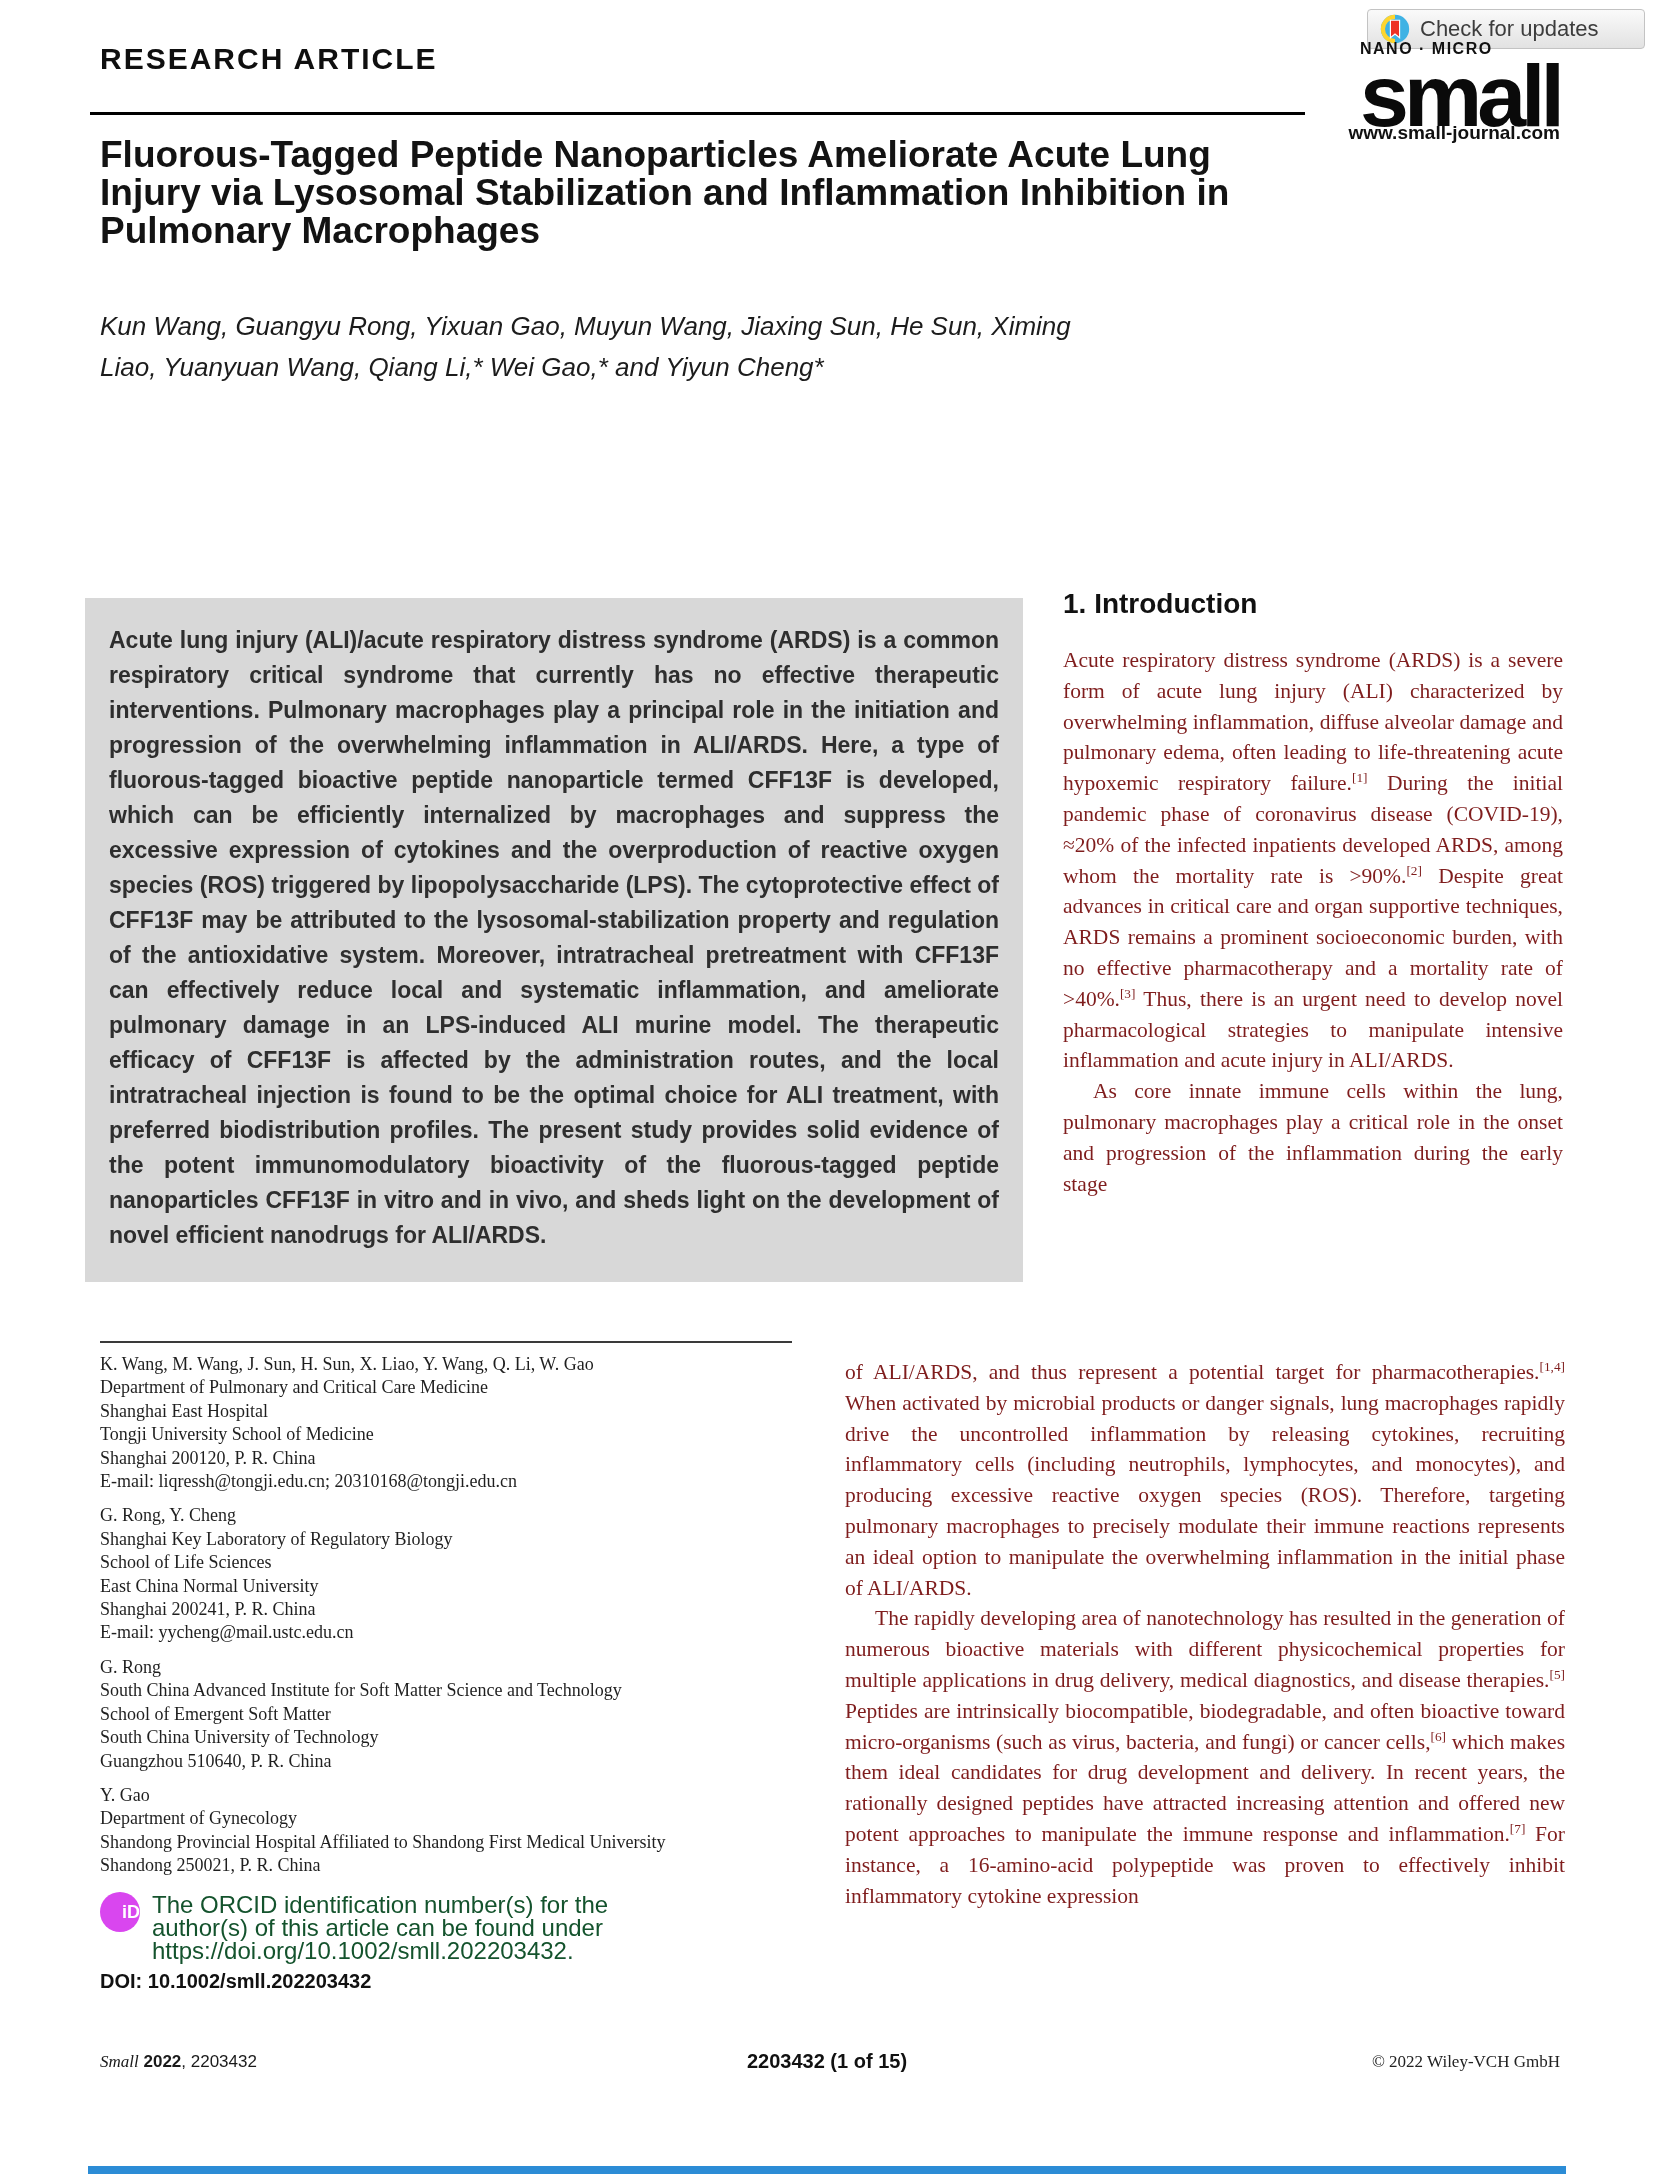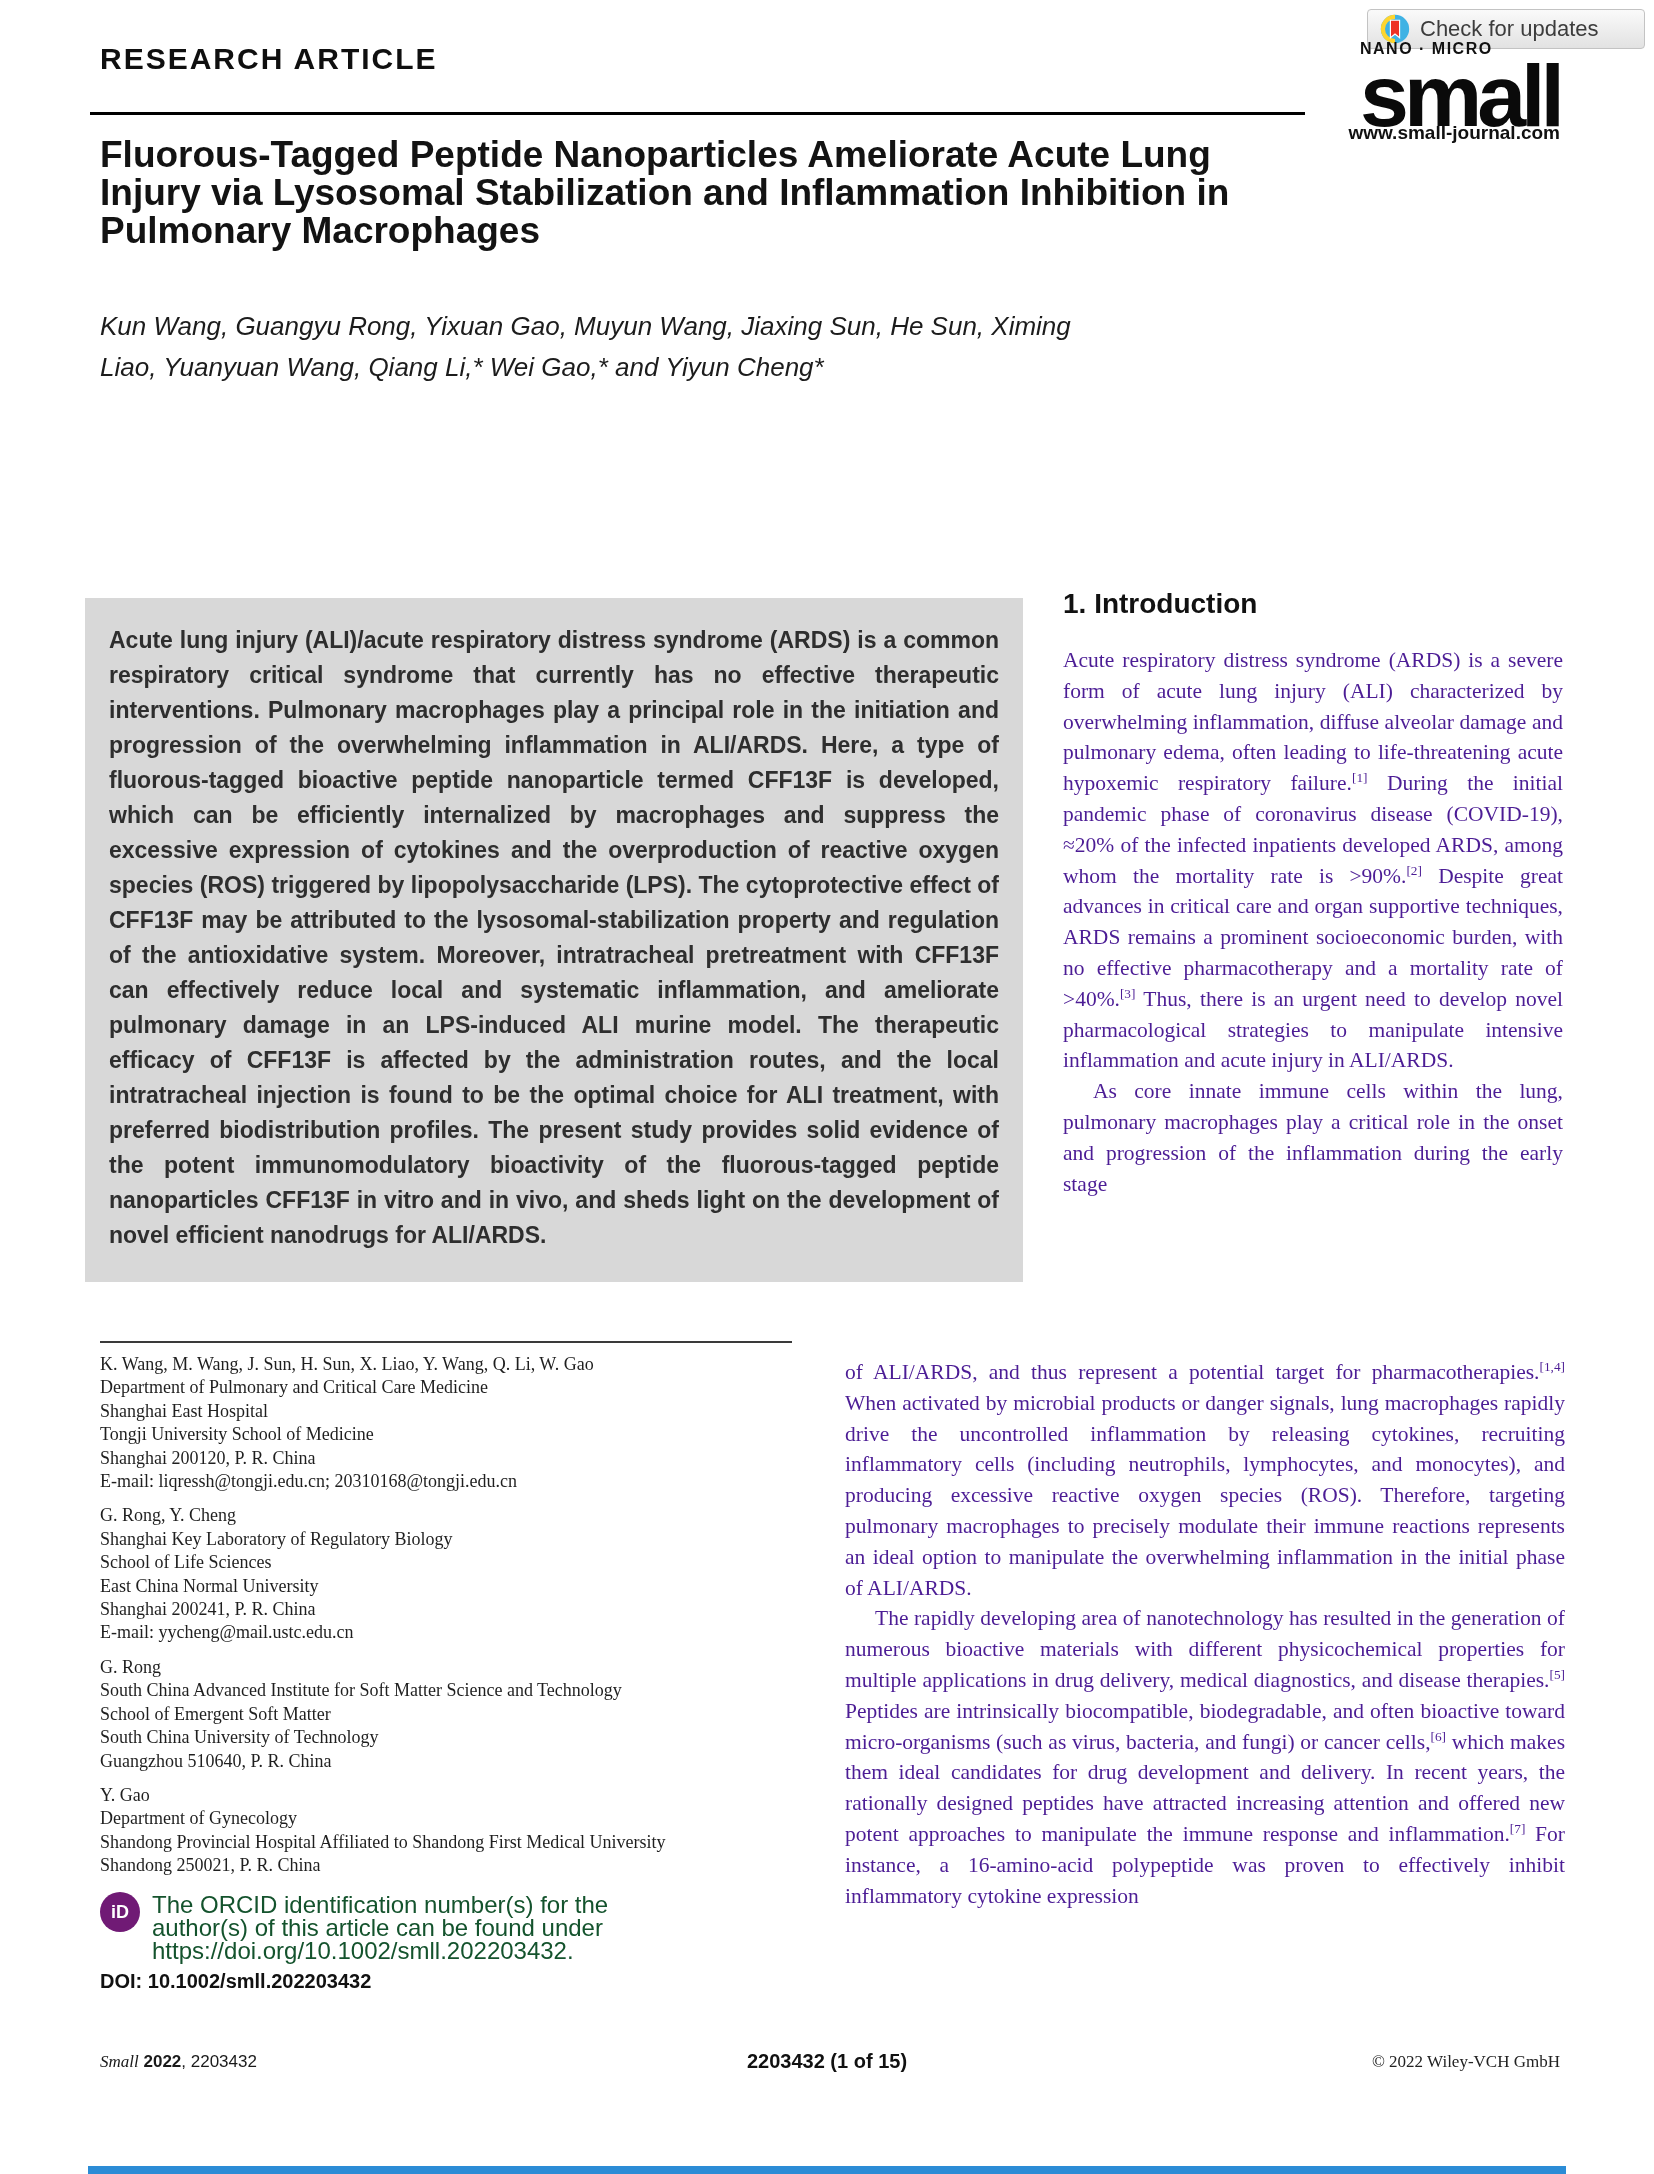"Acute respiratory distress syndrome" .body-par { color: #4c1d95 -> #7f1d1d }
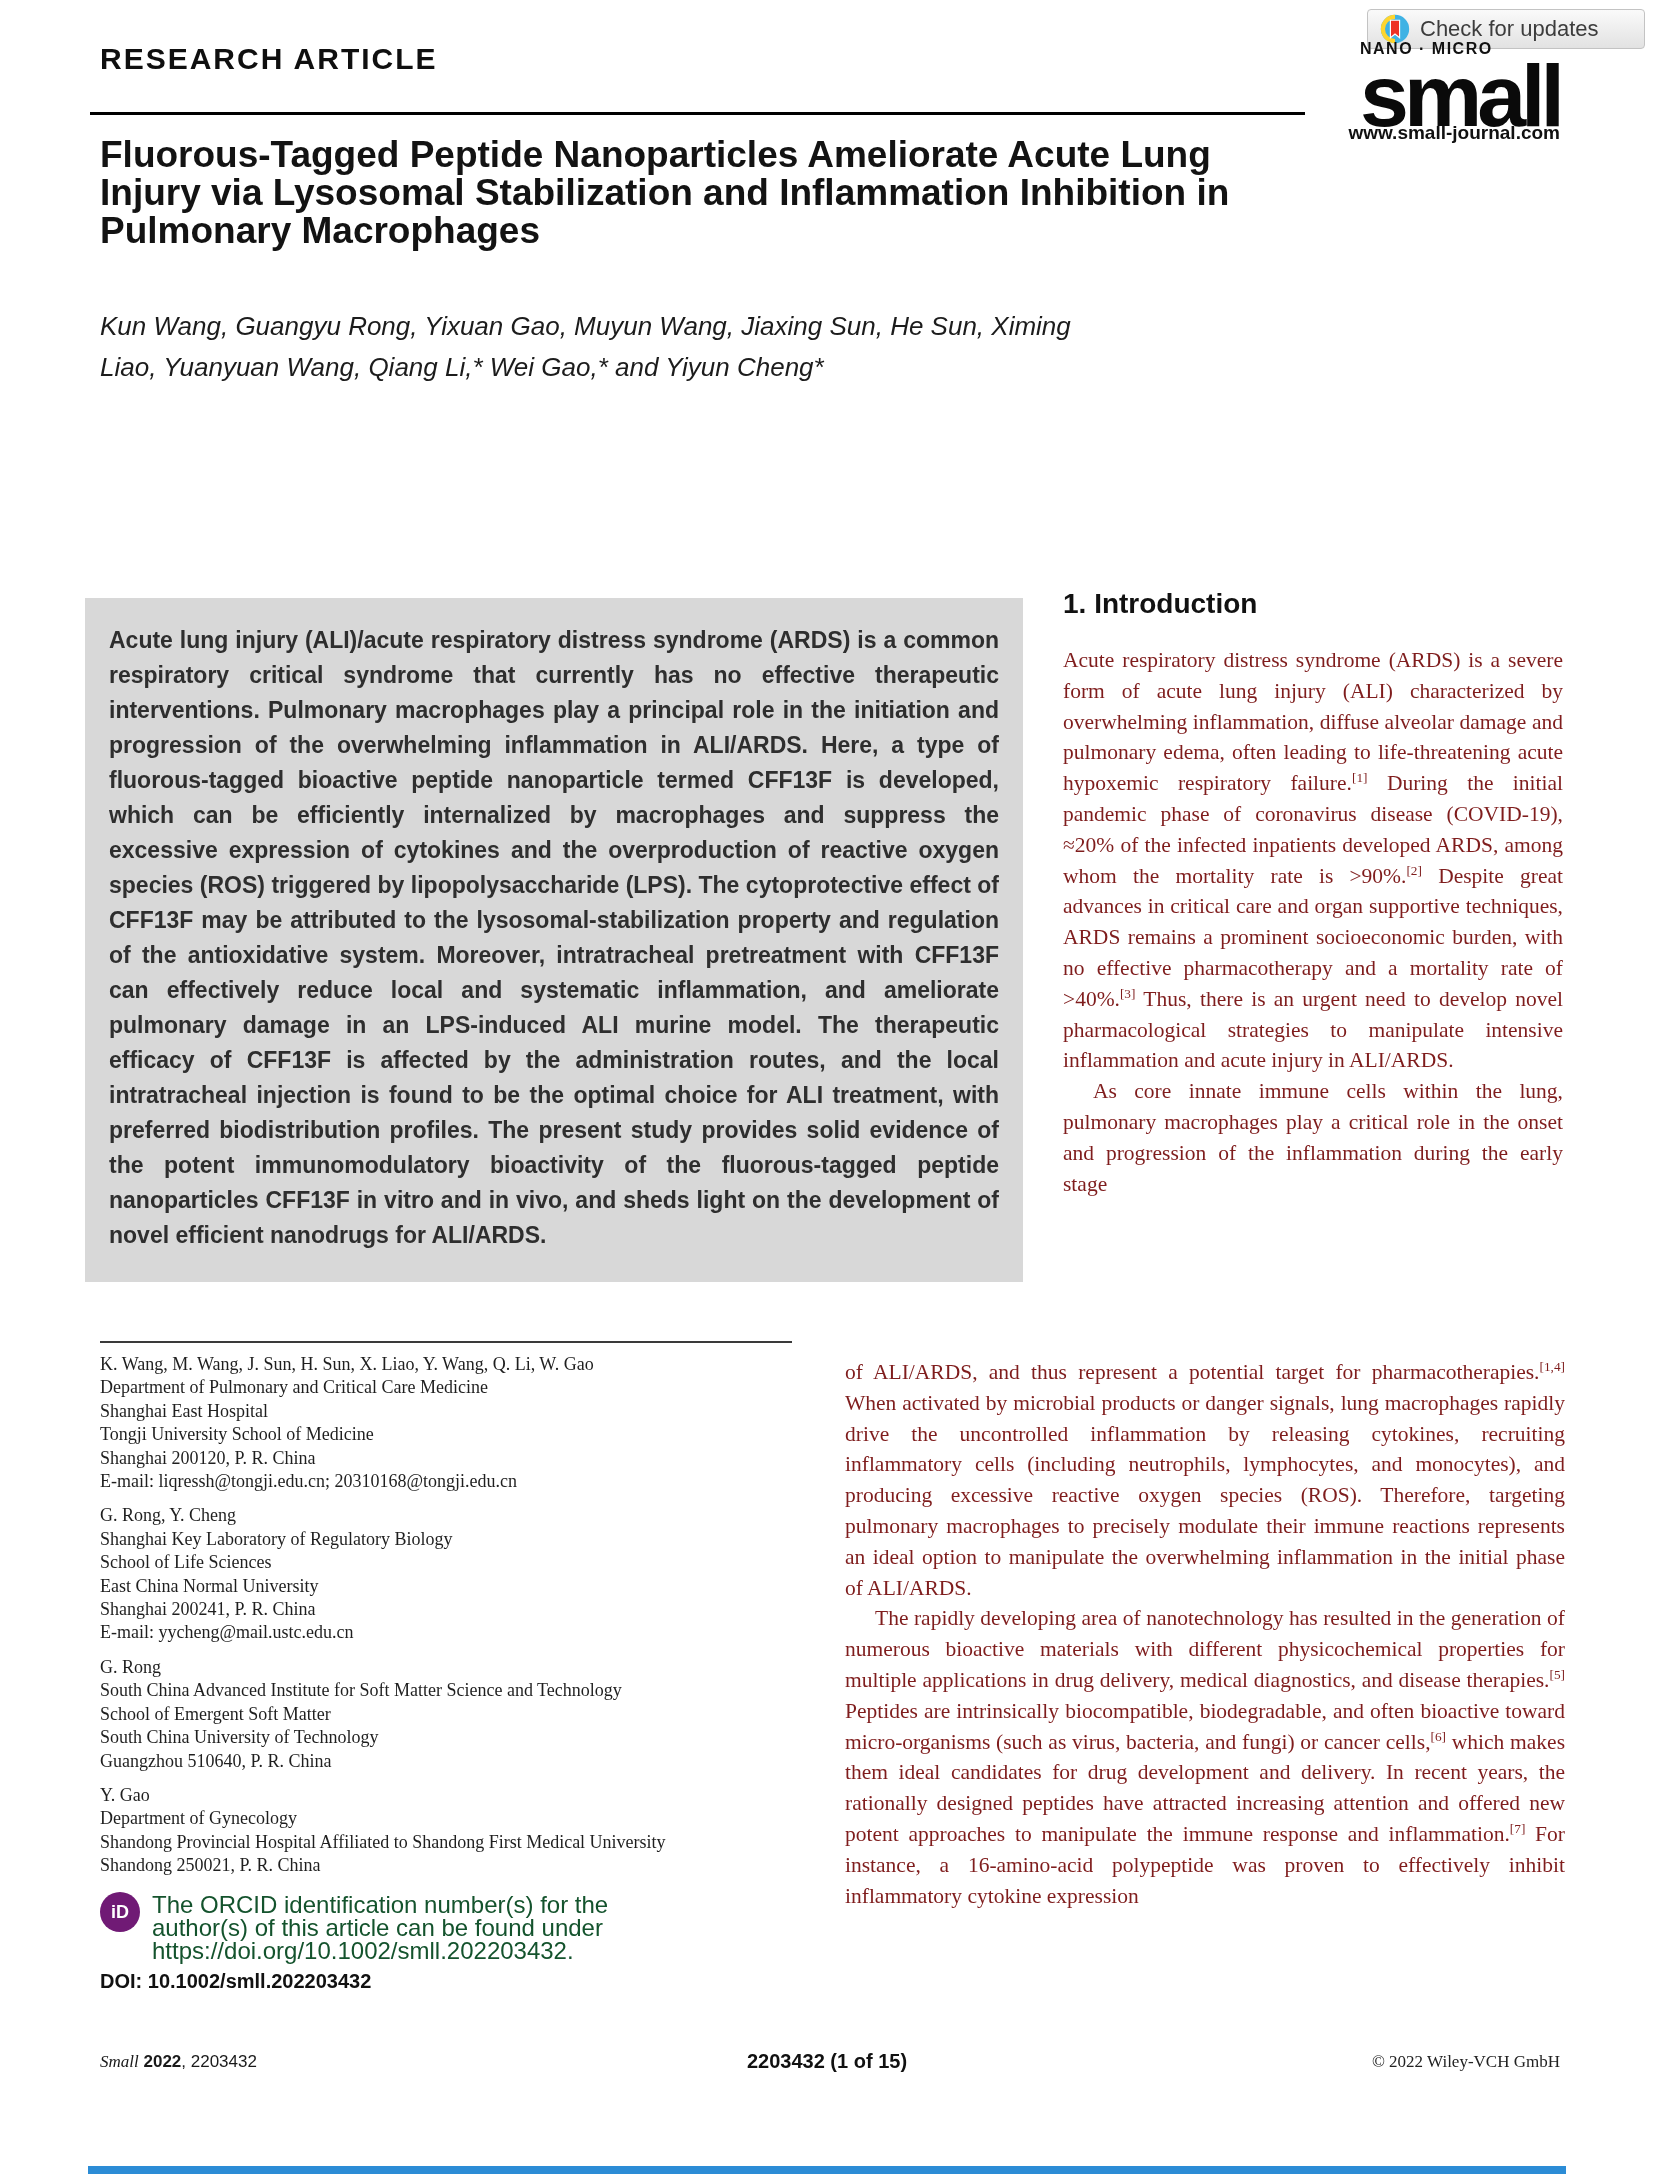"iD" .orcid-icon { background: #701a75 -> #d946ef; justify-content: center -> flex-end }
